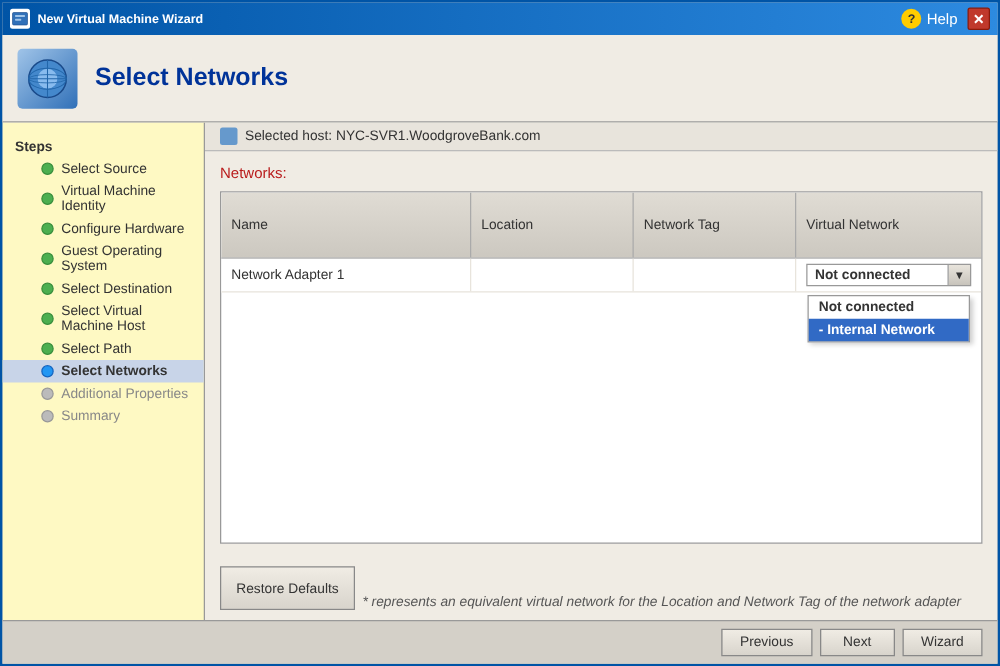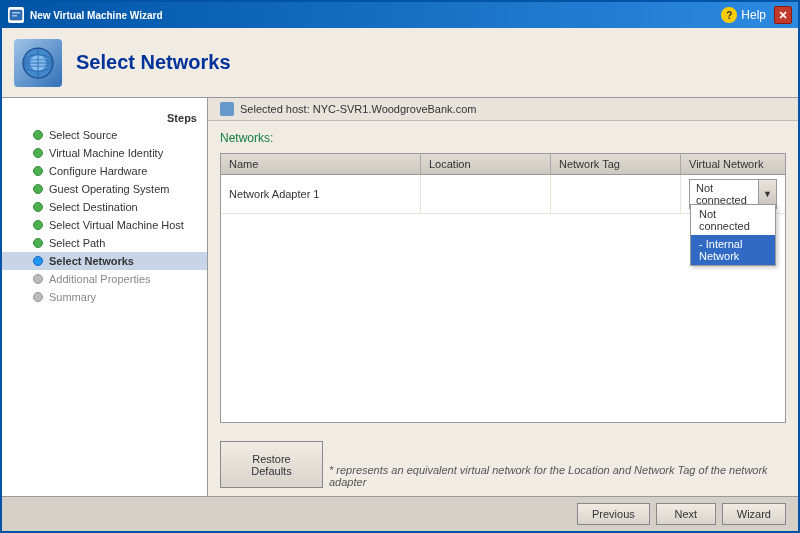"Steps" .sidebar { background: #ffffff -> #fef9c3; text-align: right -> none; width: 206px -> 162px }
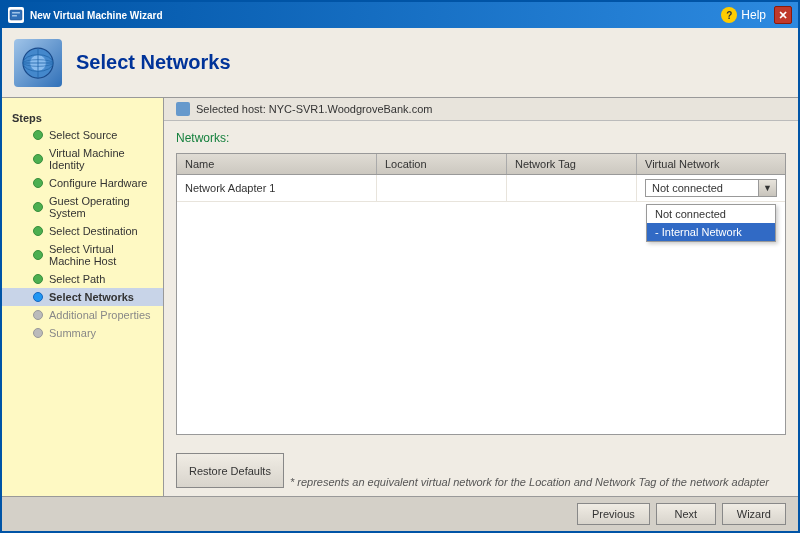"Networks:" .networks-label { color: #15803d -> #b91c1c }
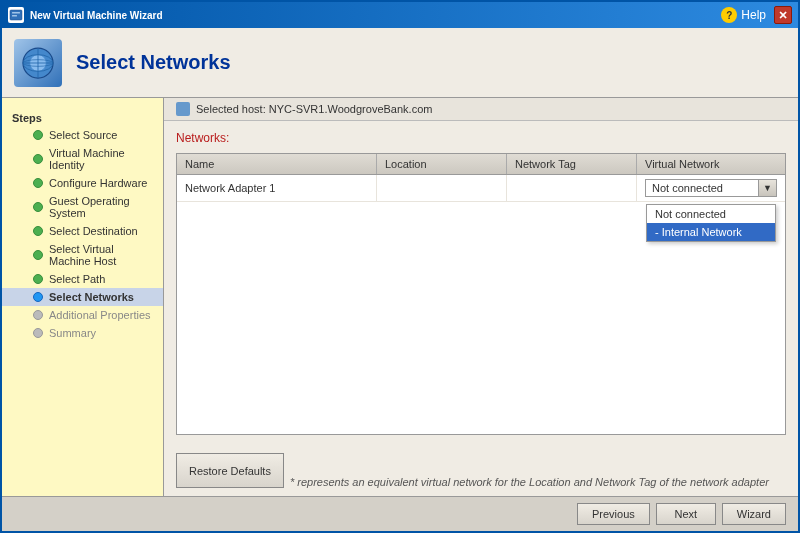"Name" .table-header-cell { padding: 4px 8px -> 20px 8px }
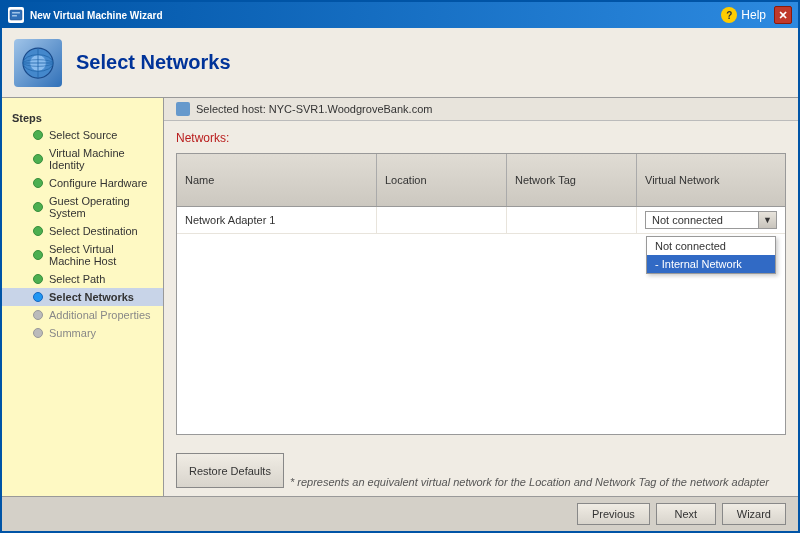"Not connected" .dropdown-control { font-weight: none -> bold }
